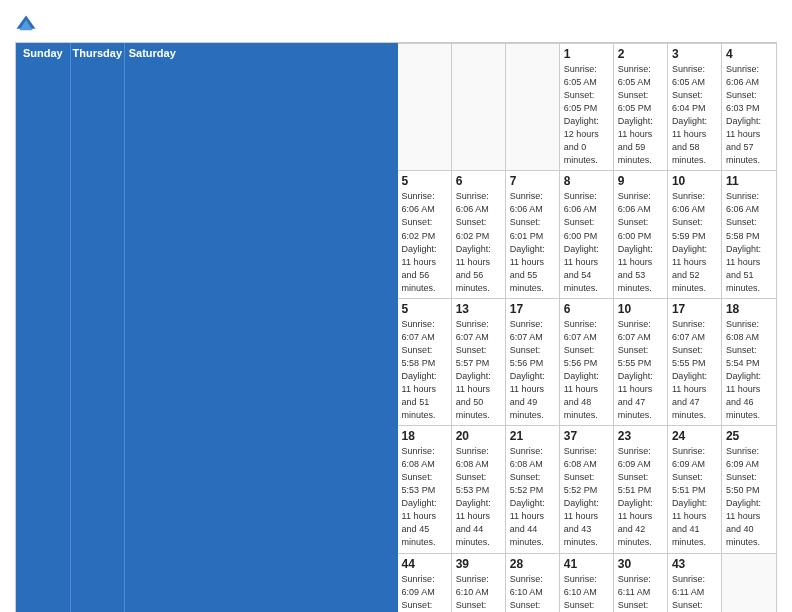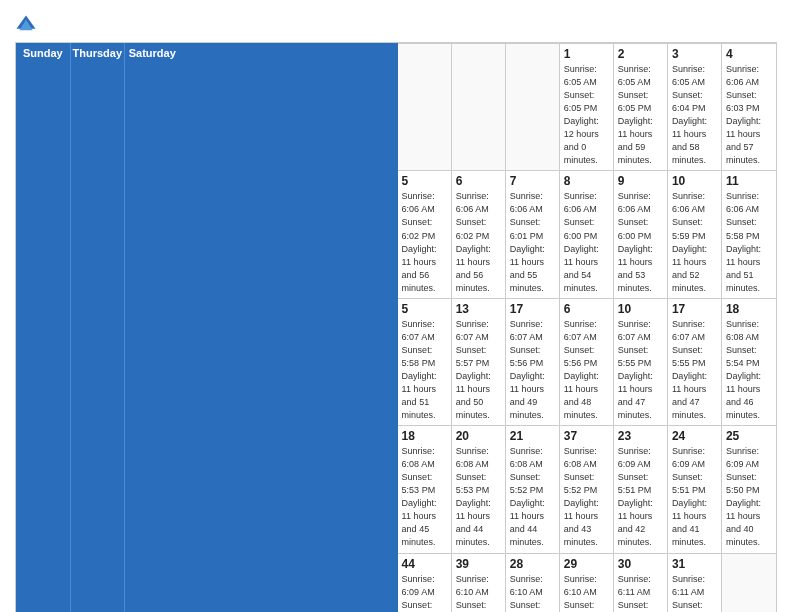"29" div.day-num { text: 29 -> 41 }
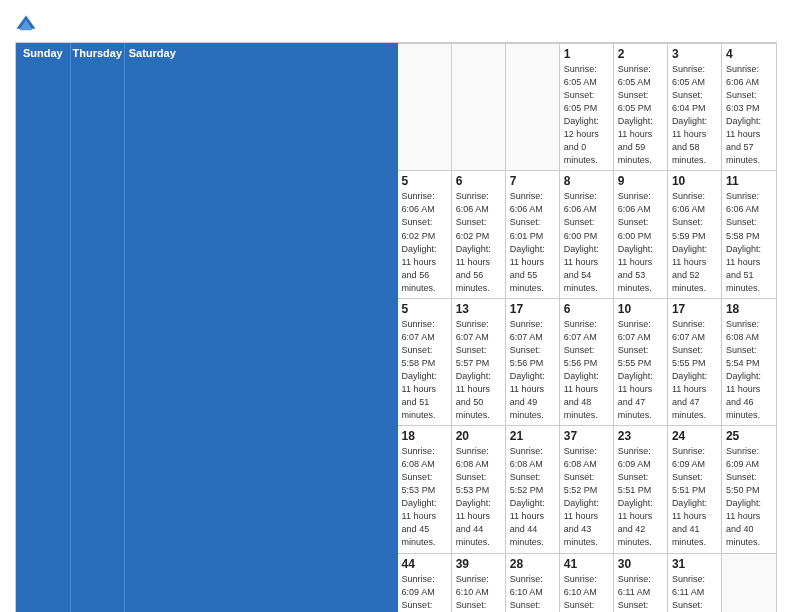"31" div.day-num { text: 31 -> 43 }
